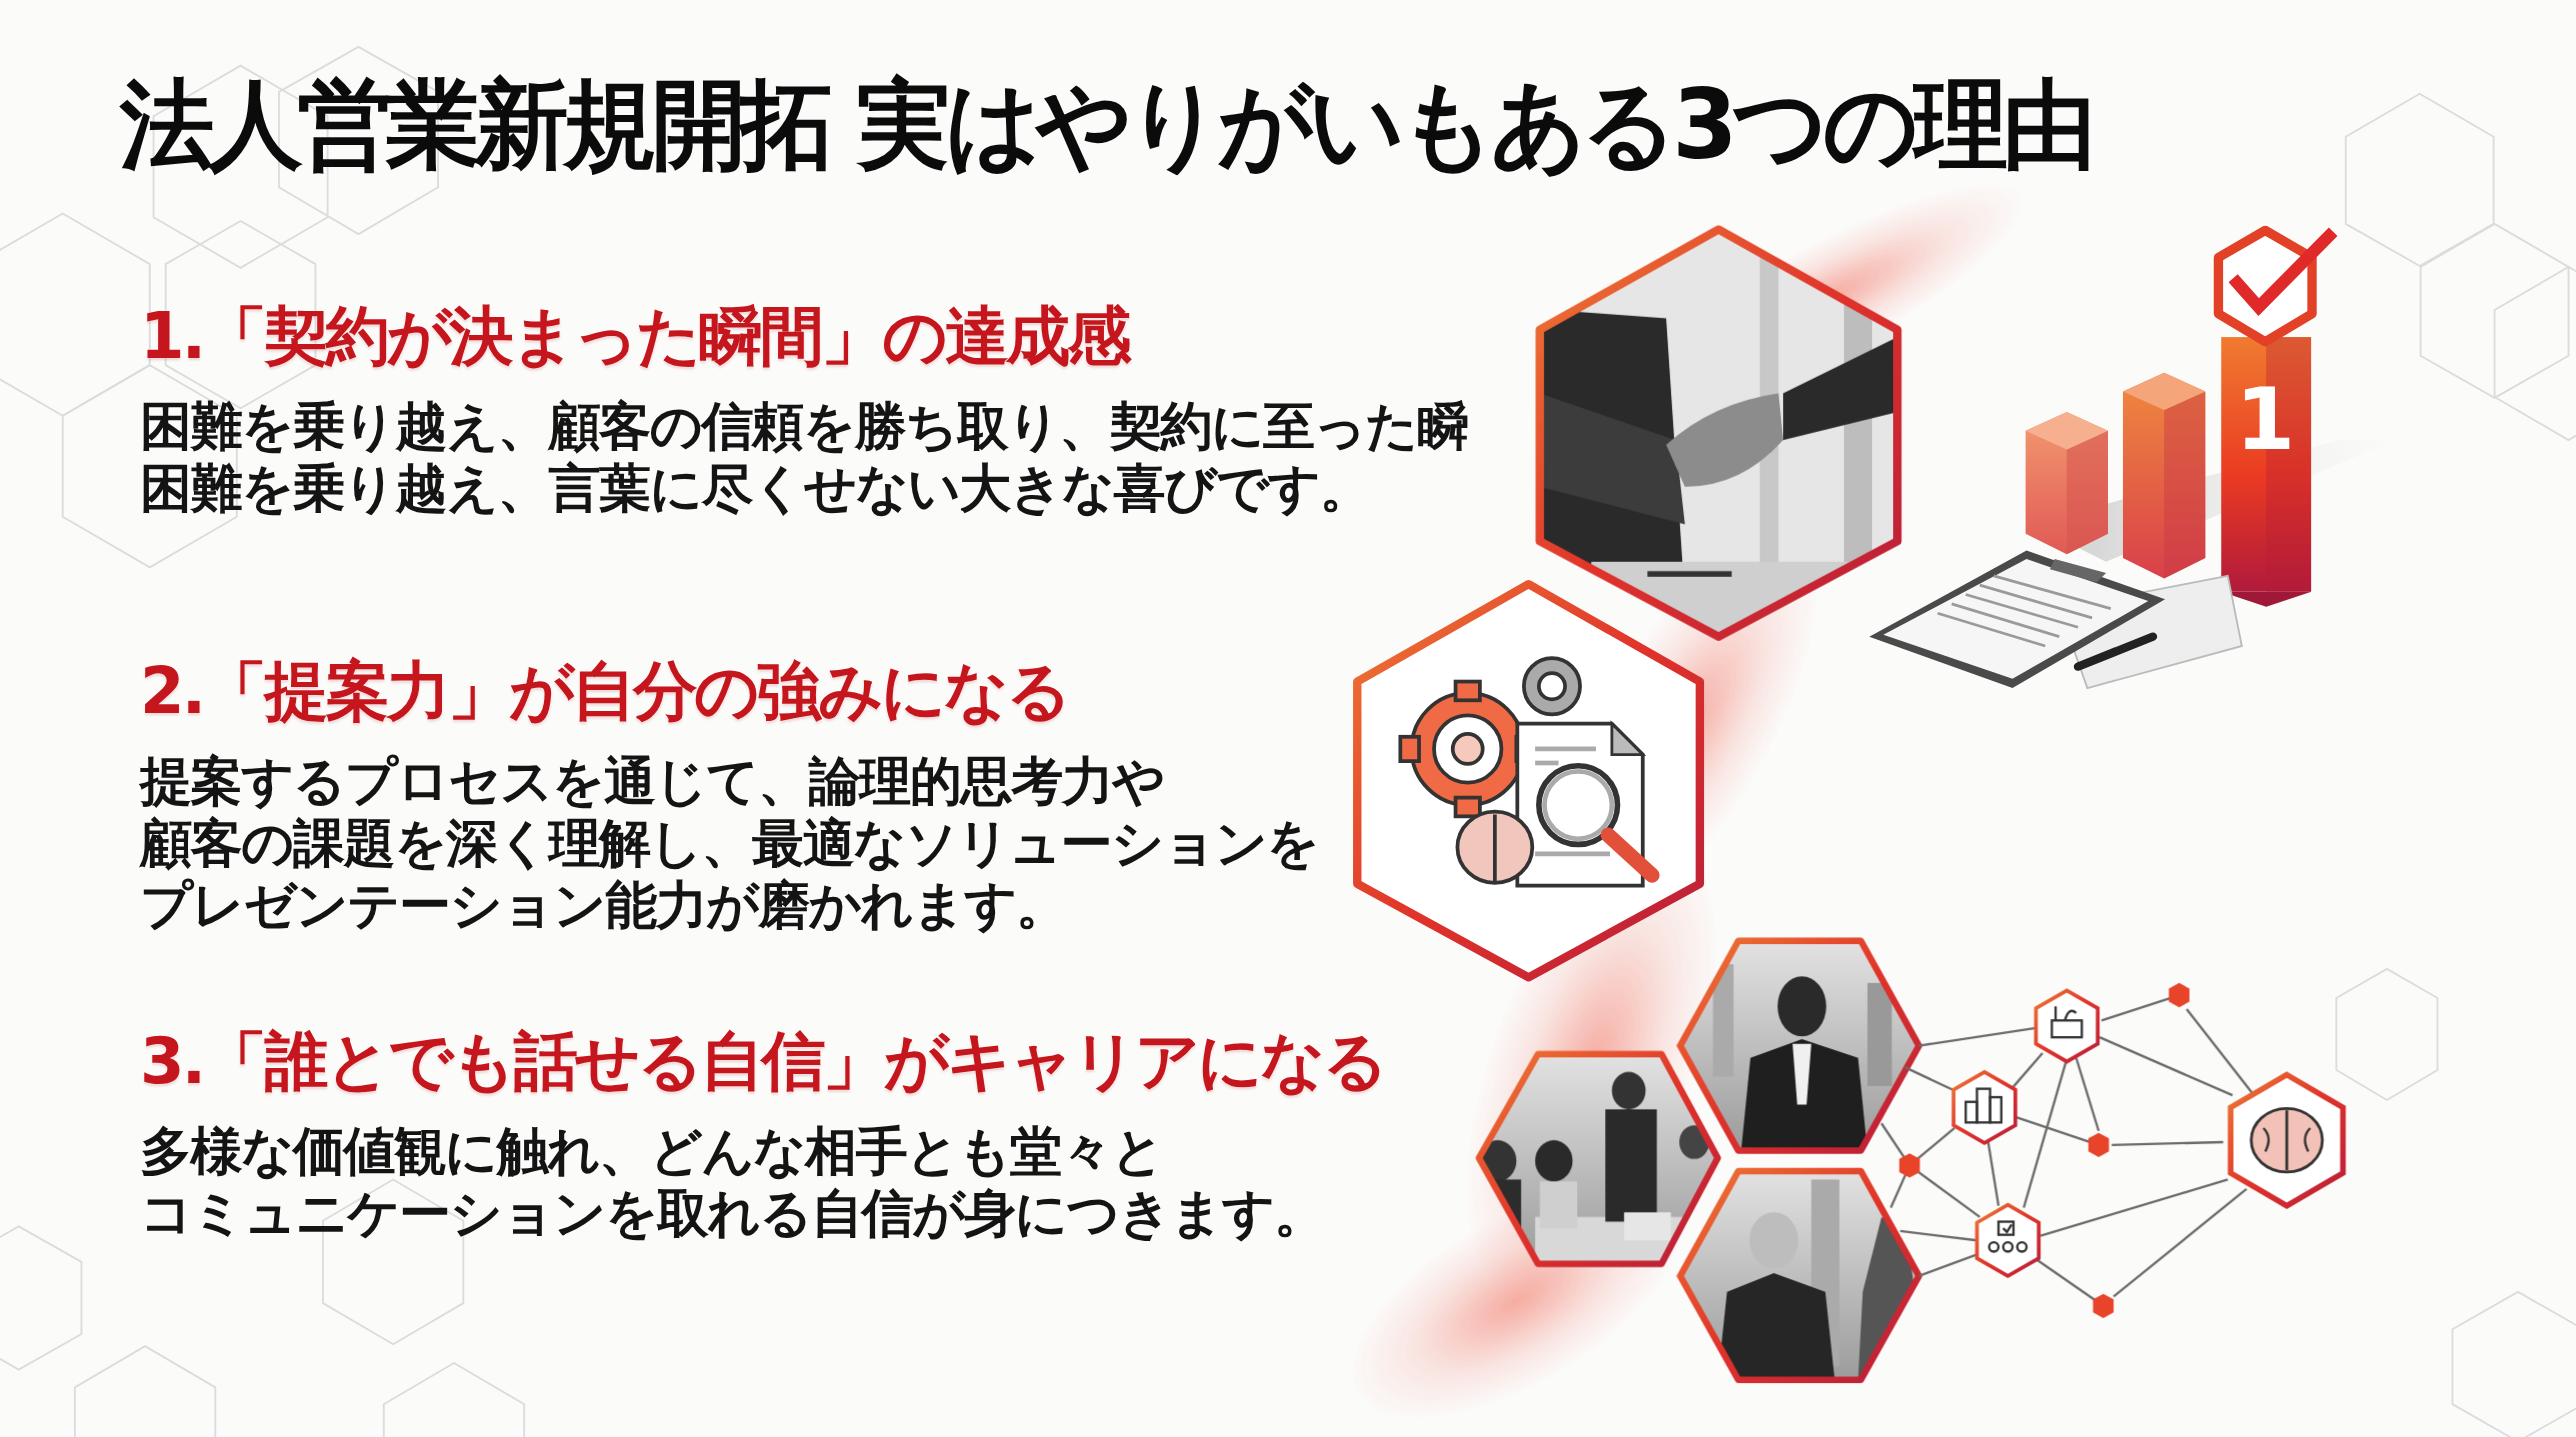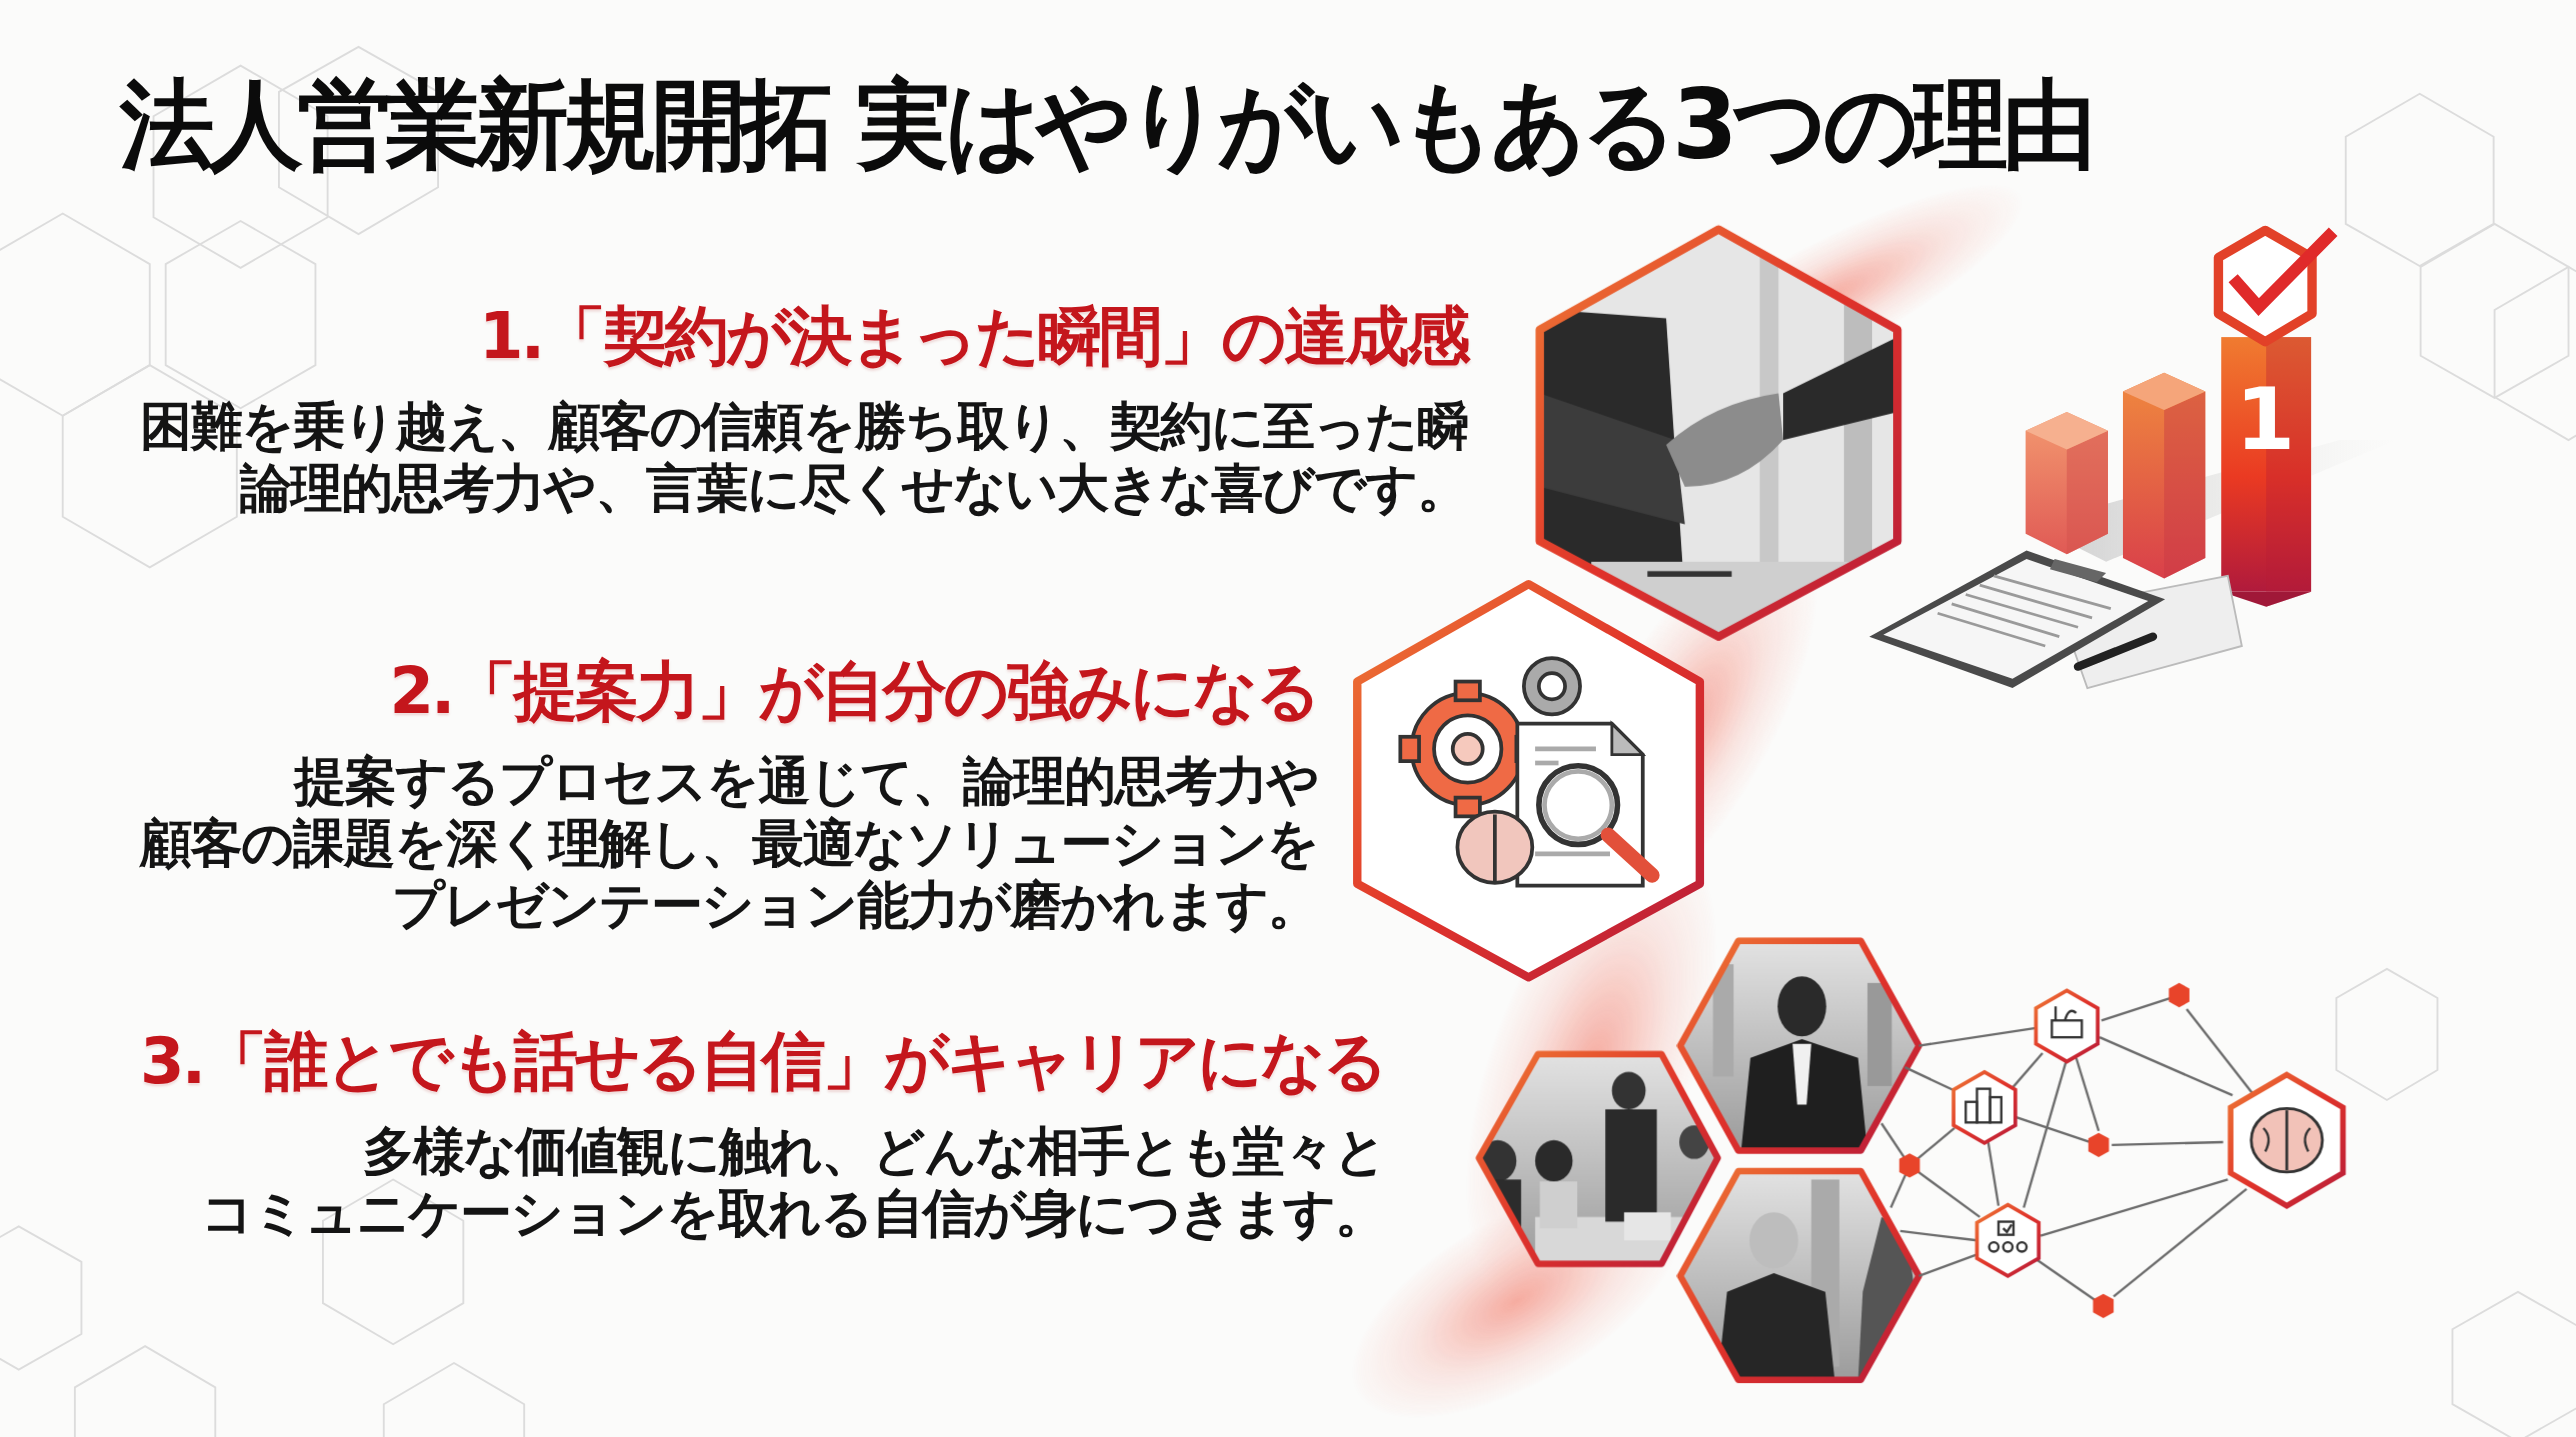"1.「契約が決まった瞬間」の達成感" .section { text-align: right -> none }
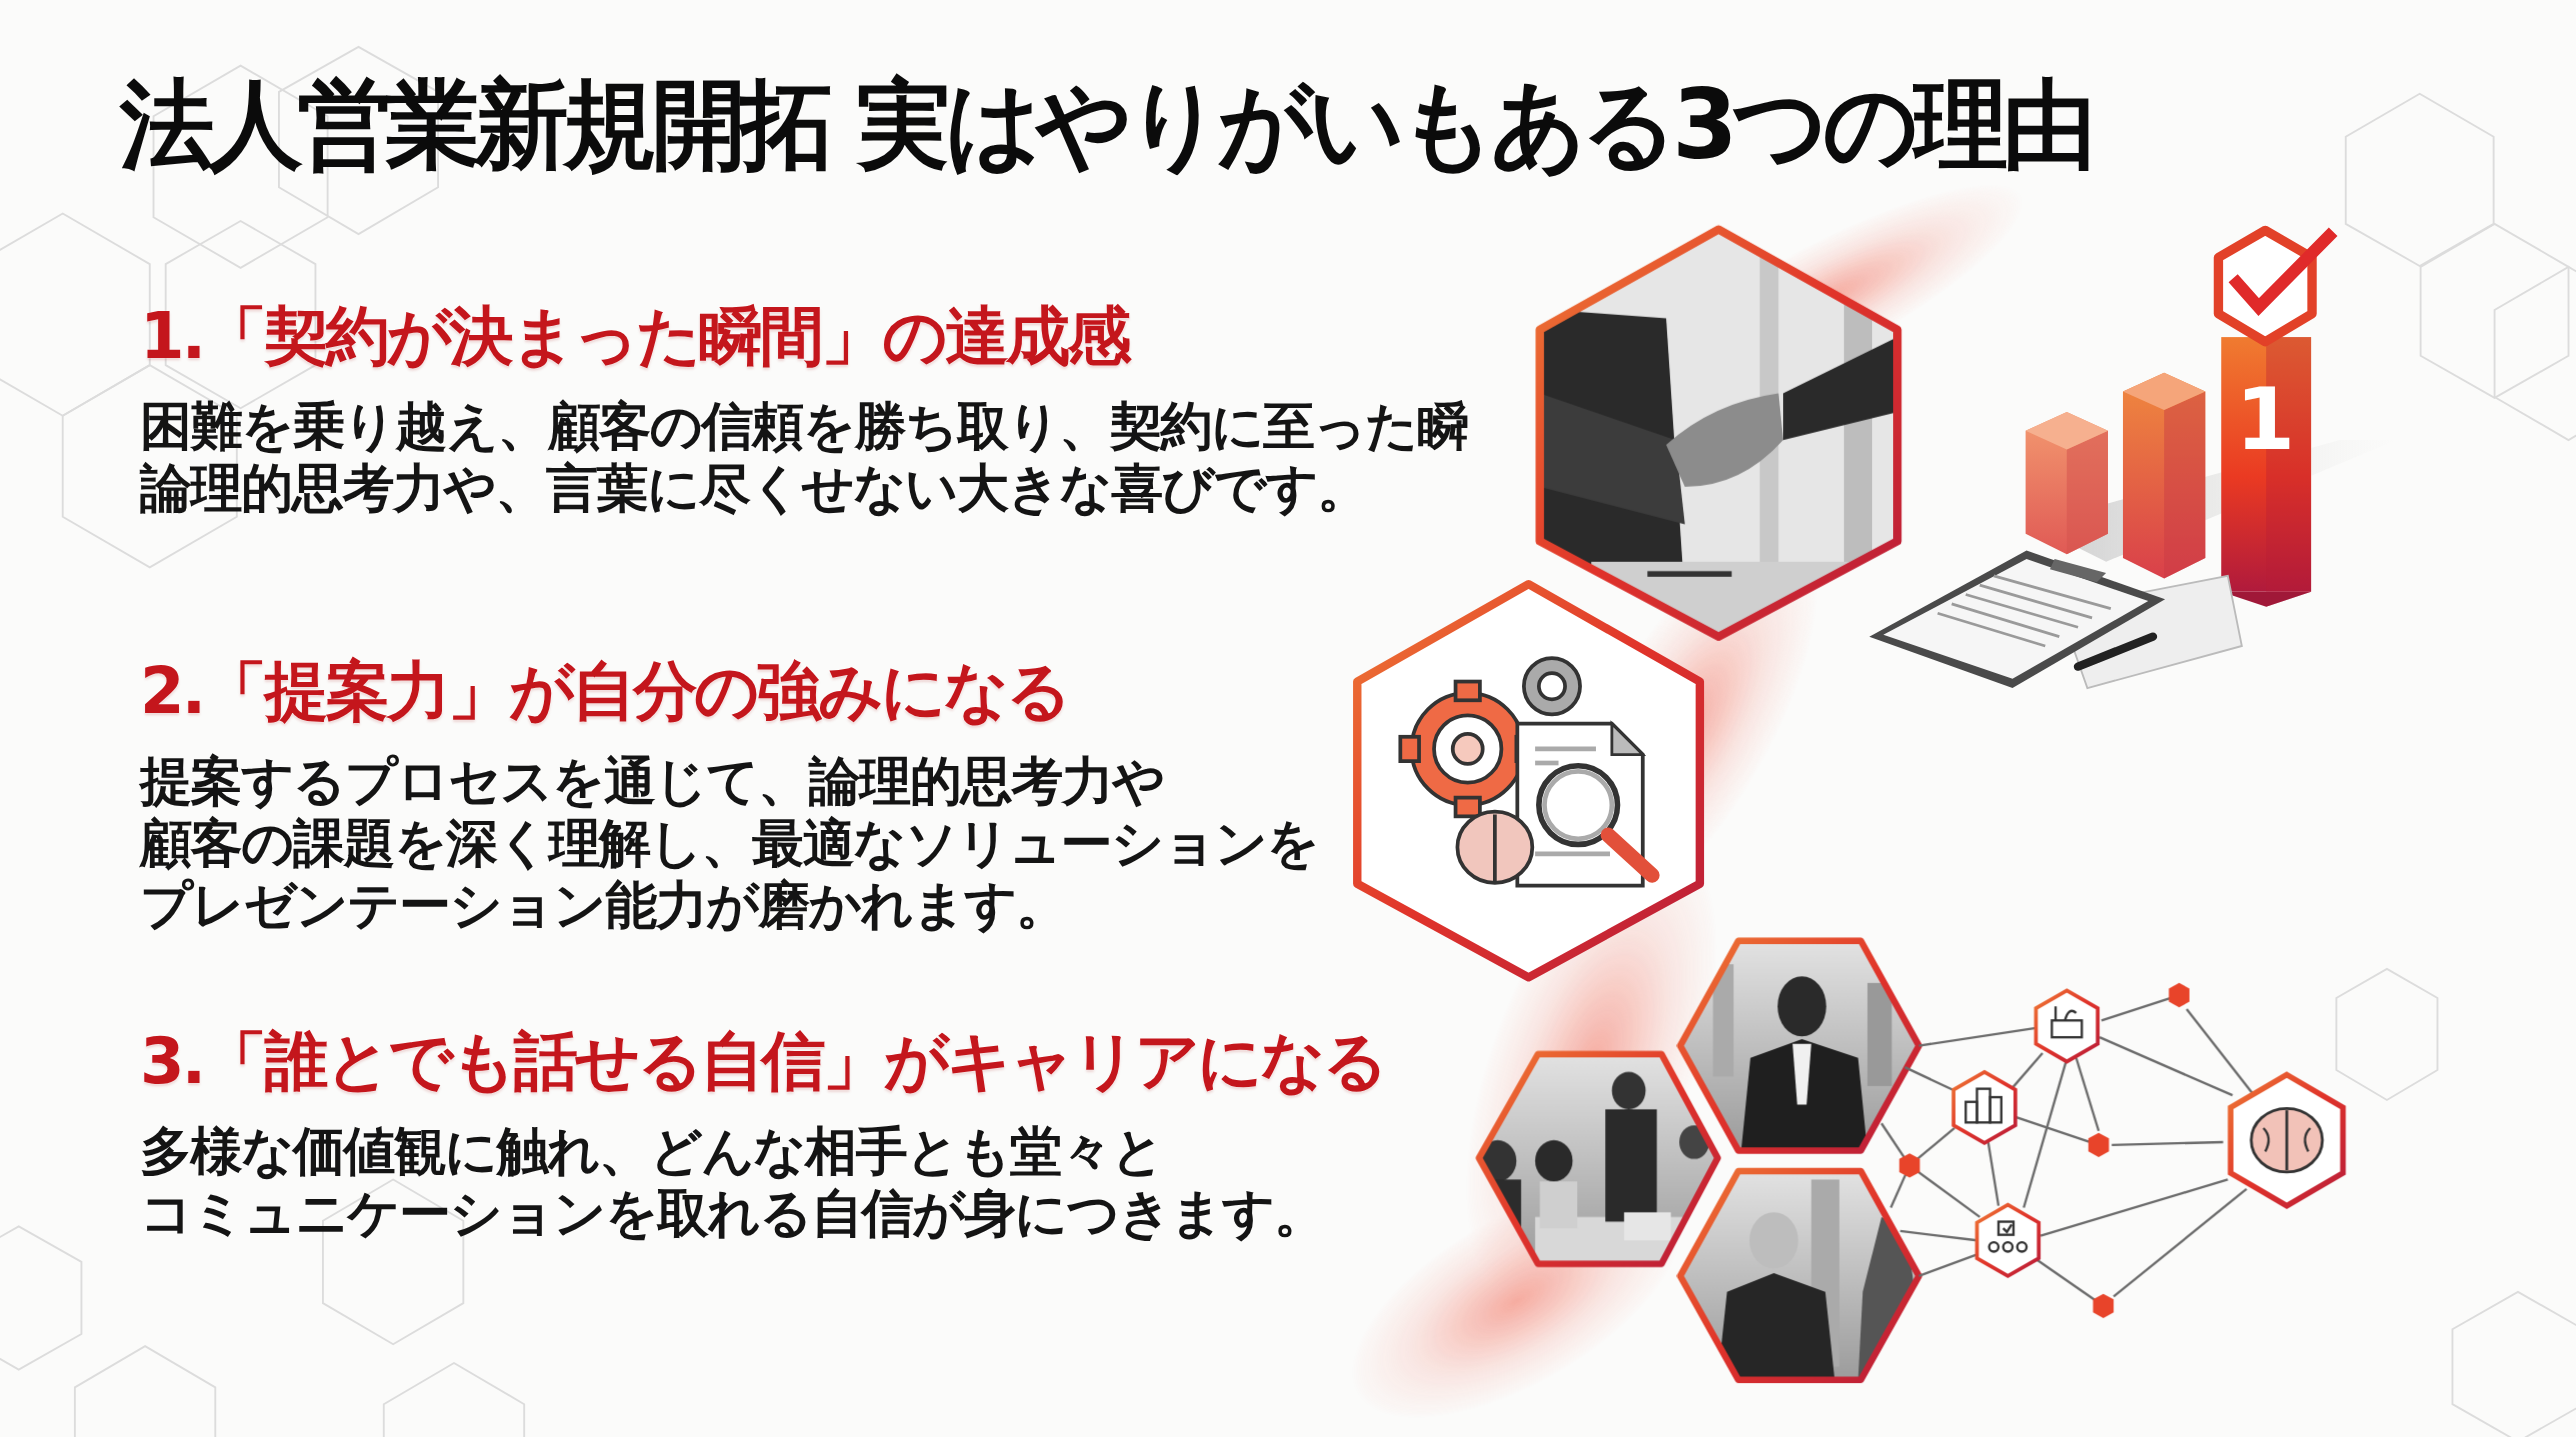"論理的思考力や、言葉に尽くせない大きな喜びです。" div.sec-line { text: 論理的思考力や -> 困難を乗り越え }
